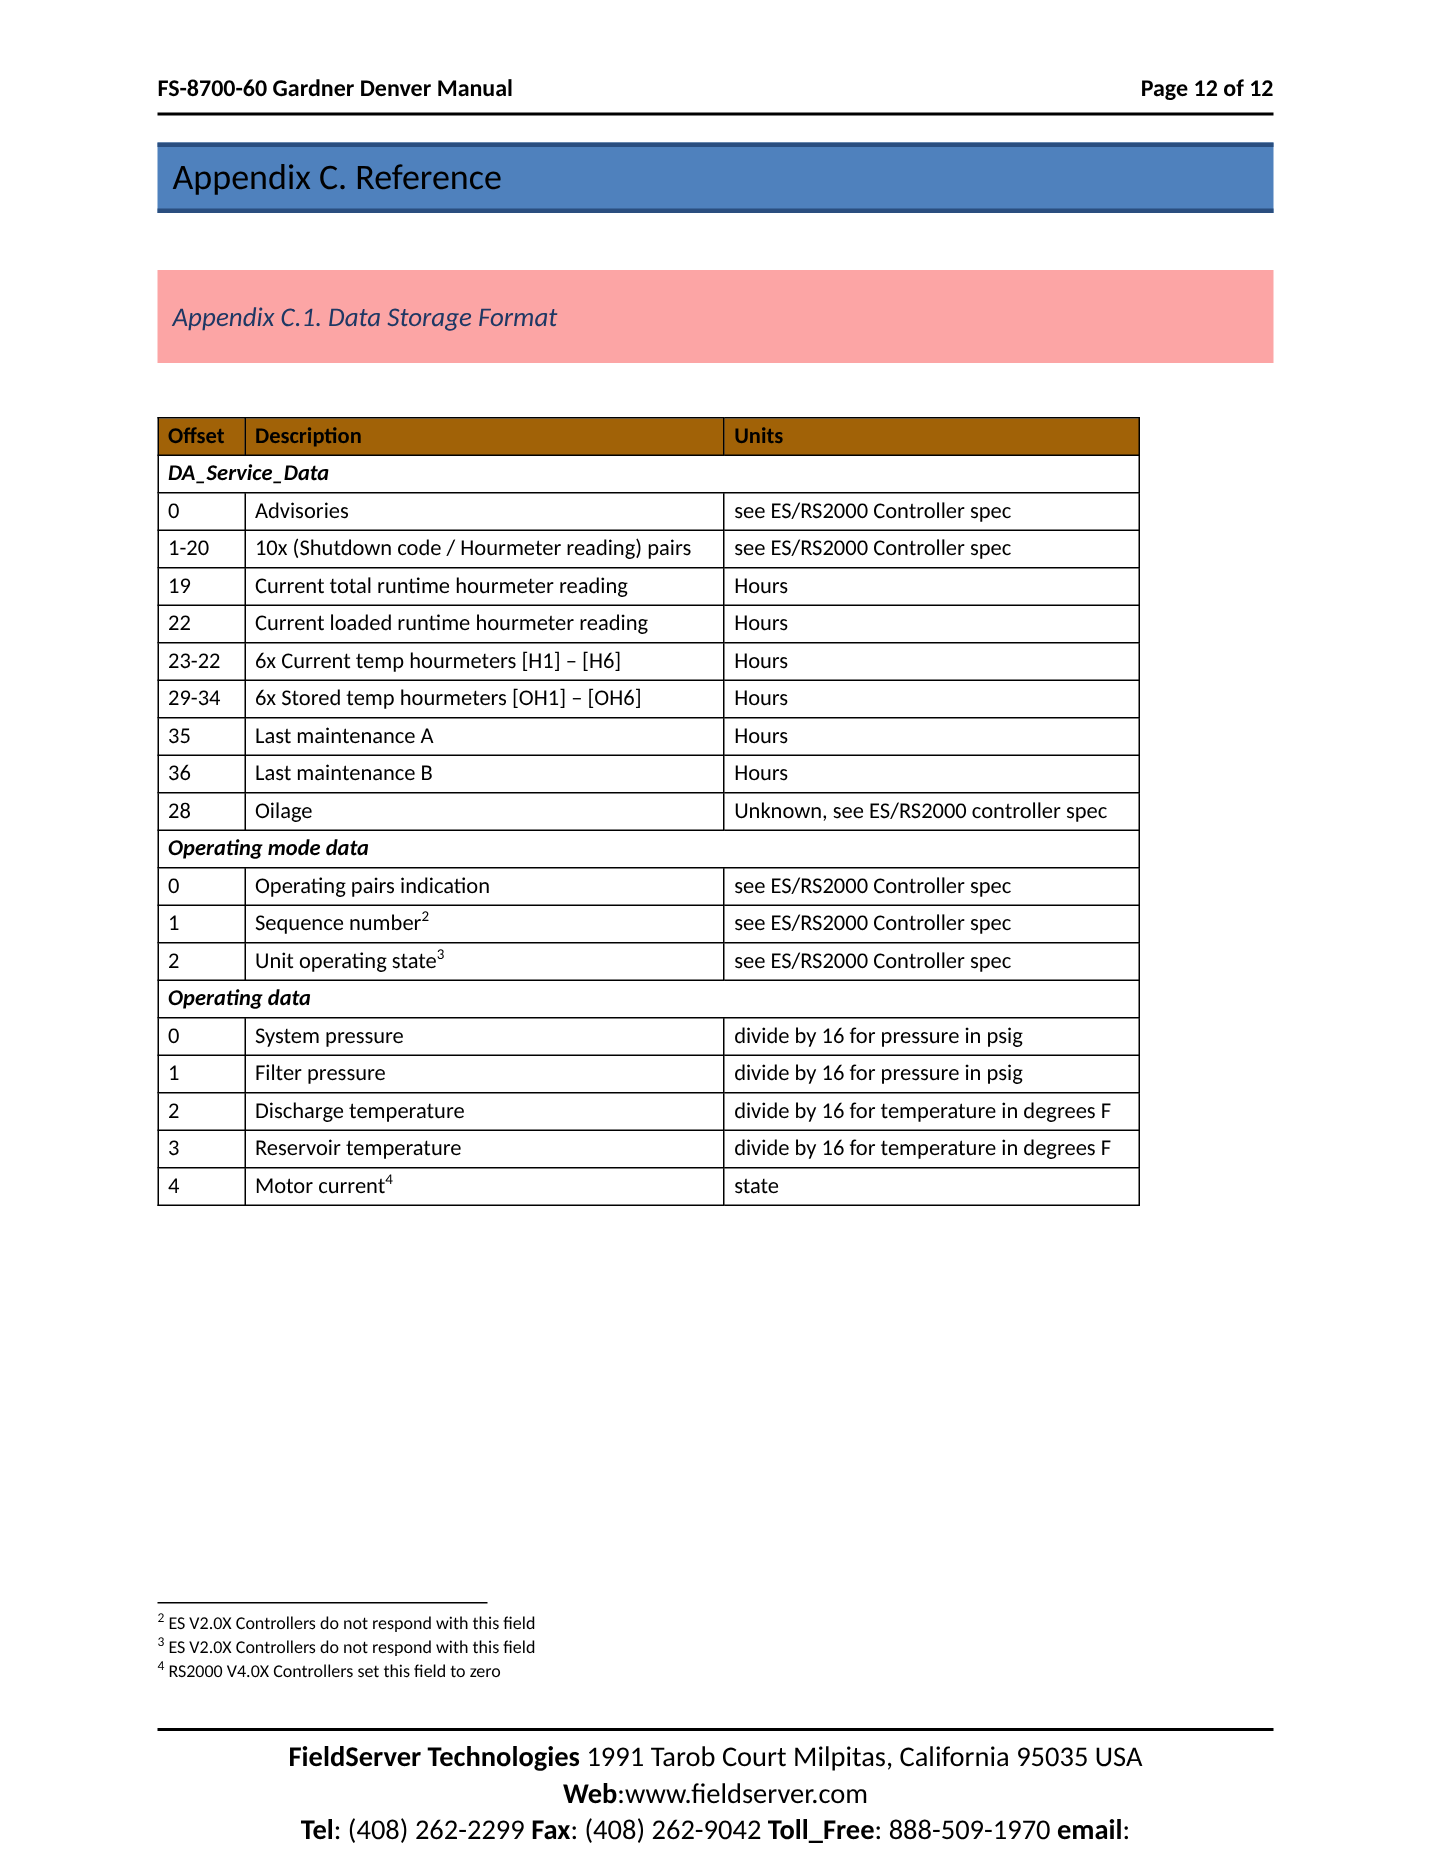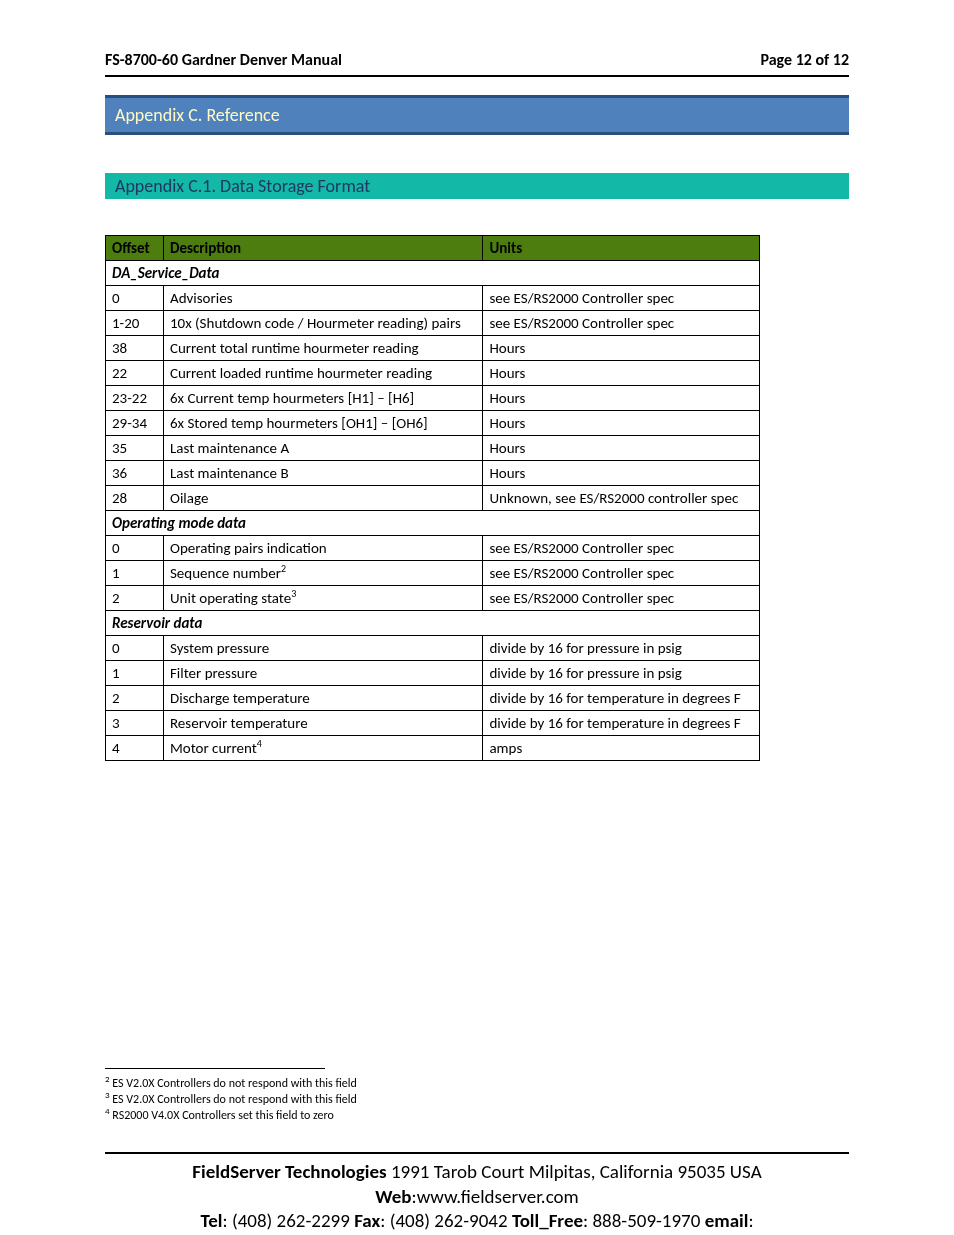"Appendix C. Reference" .appendix-c { color: #fef9c3 -> #000000; font-size: 18px -> 24px }
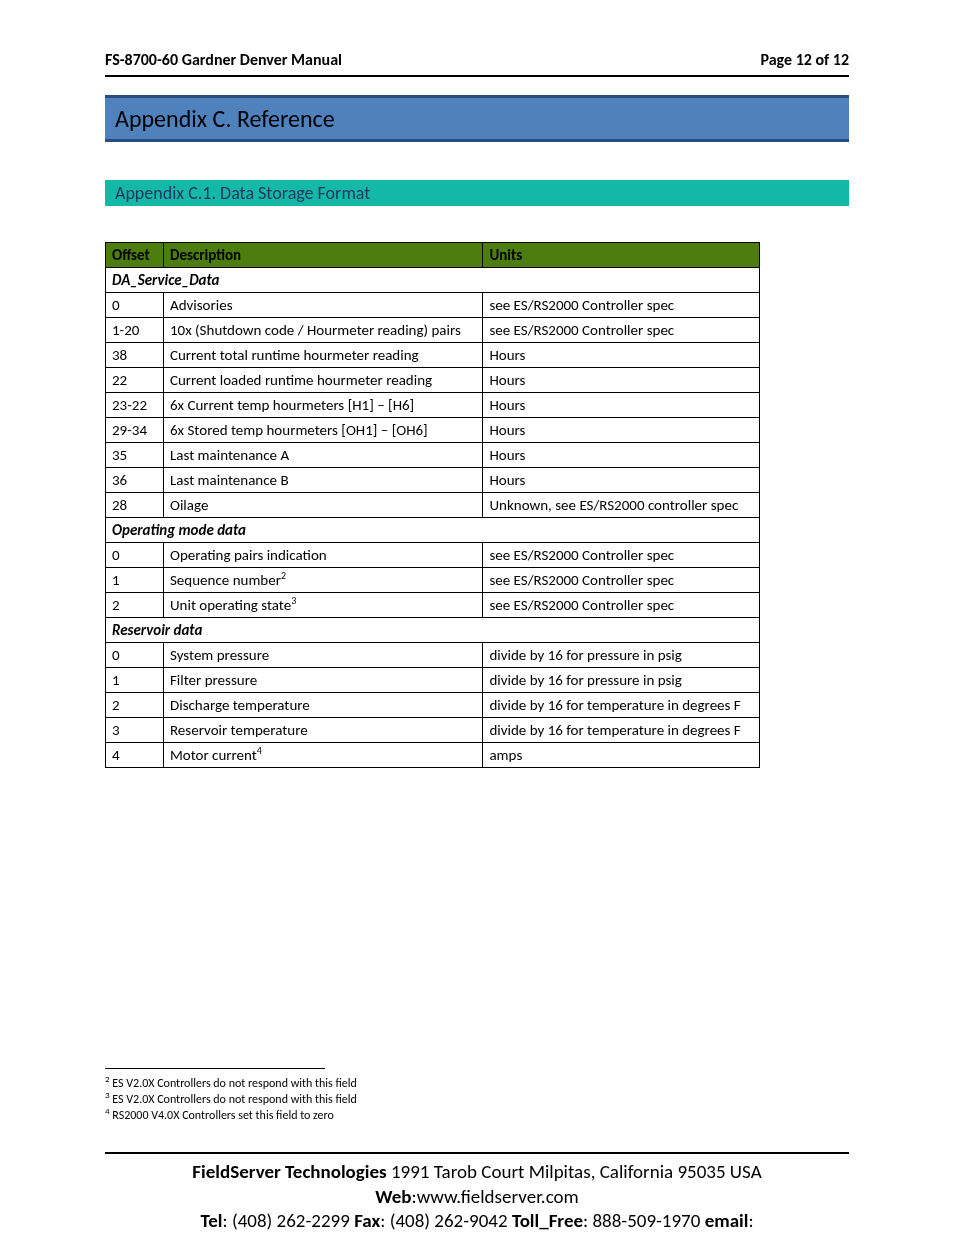"Appendix C.1. Data Storage Format" .appendix-c1 { background: #14b8a6 -> #fca5a5; font-style: none -> italic; padding: 2px 10px -> 20px 10px }
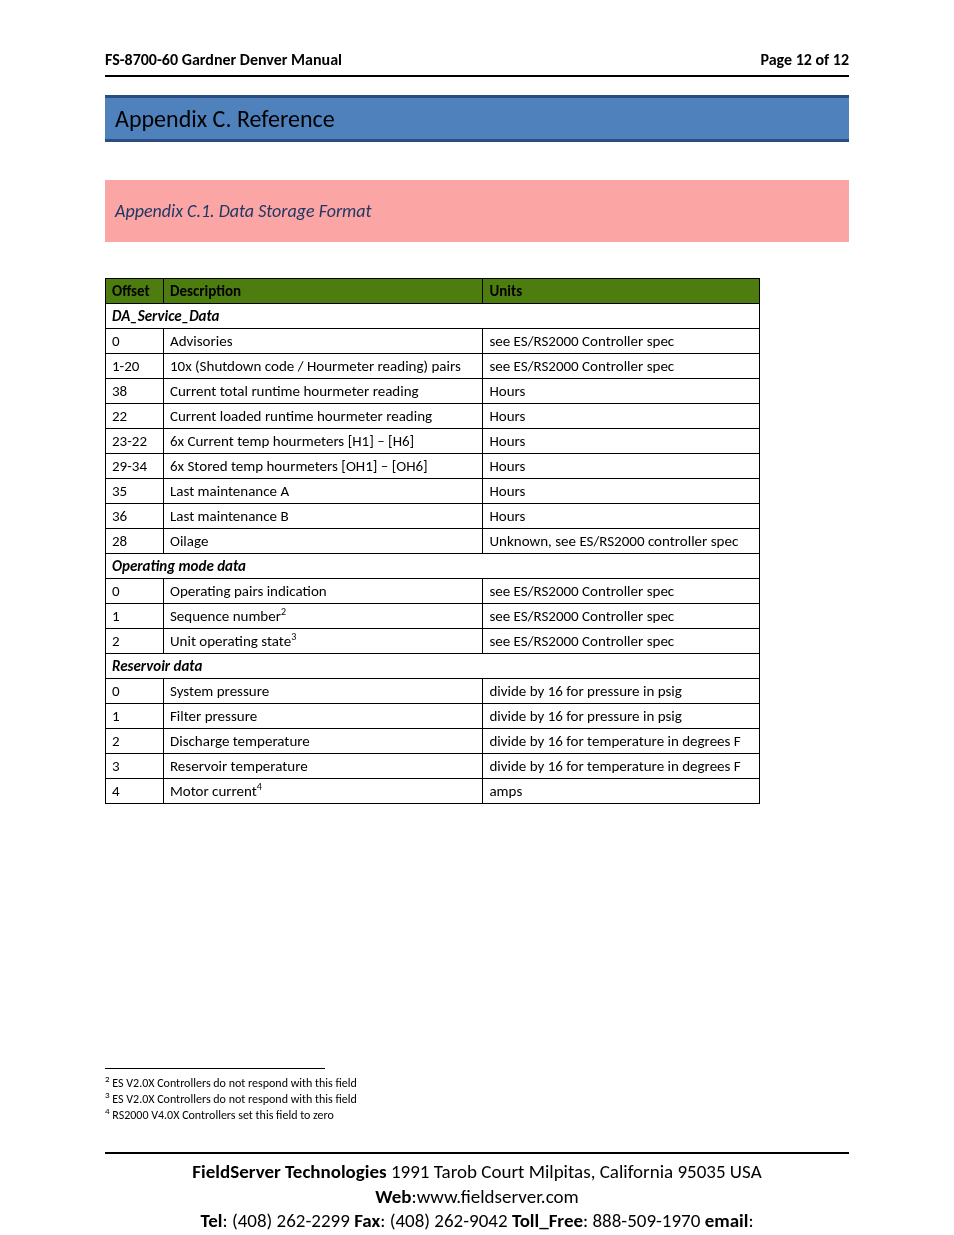"Offset" table.data thead th { background: #4d7c0f -> #a16207 }
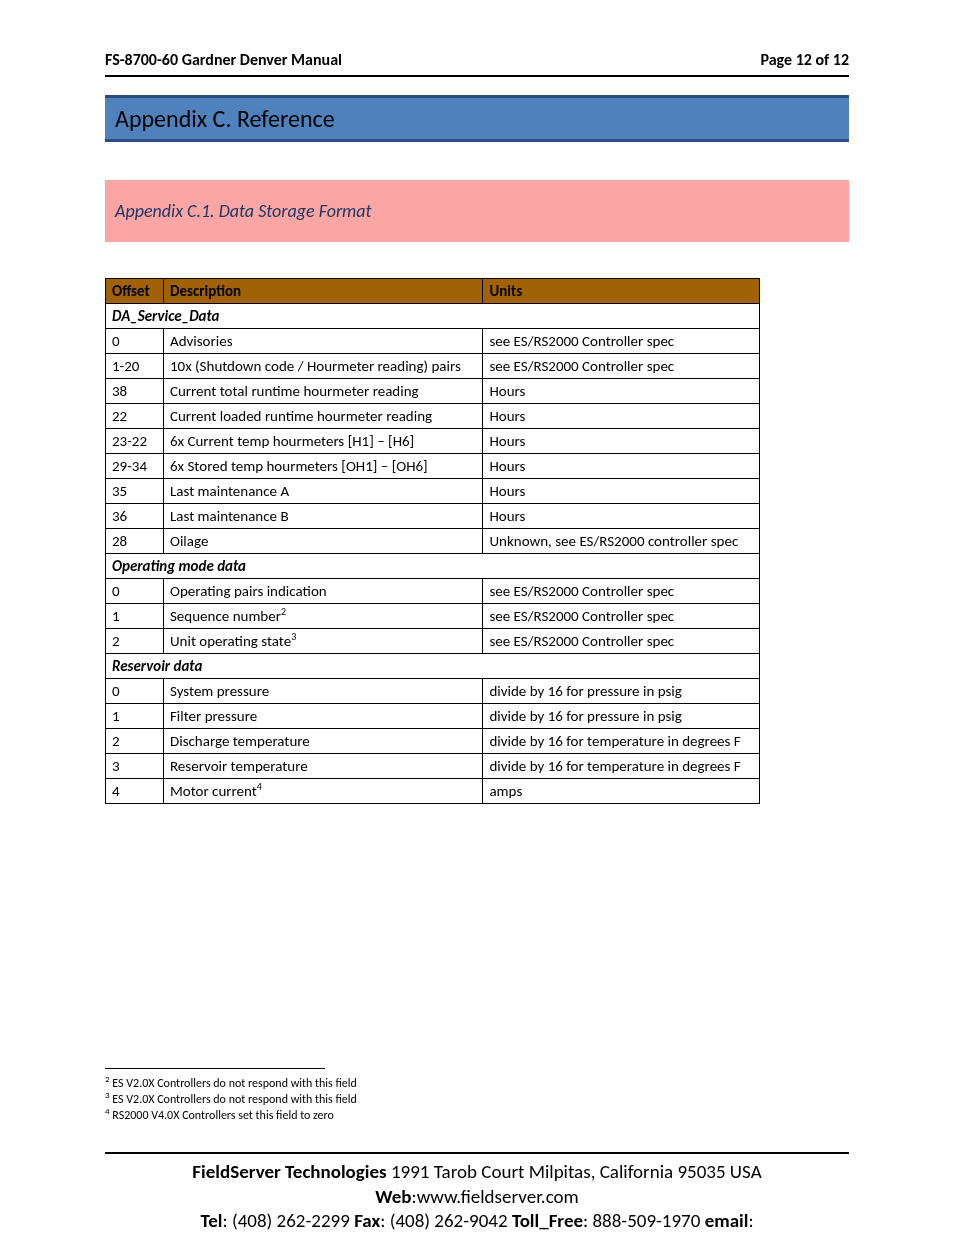"38" td { text: 38 -> 19 }
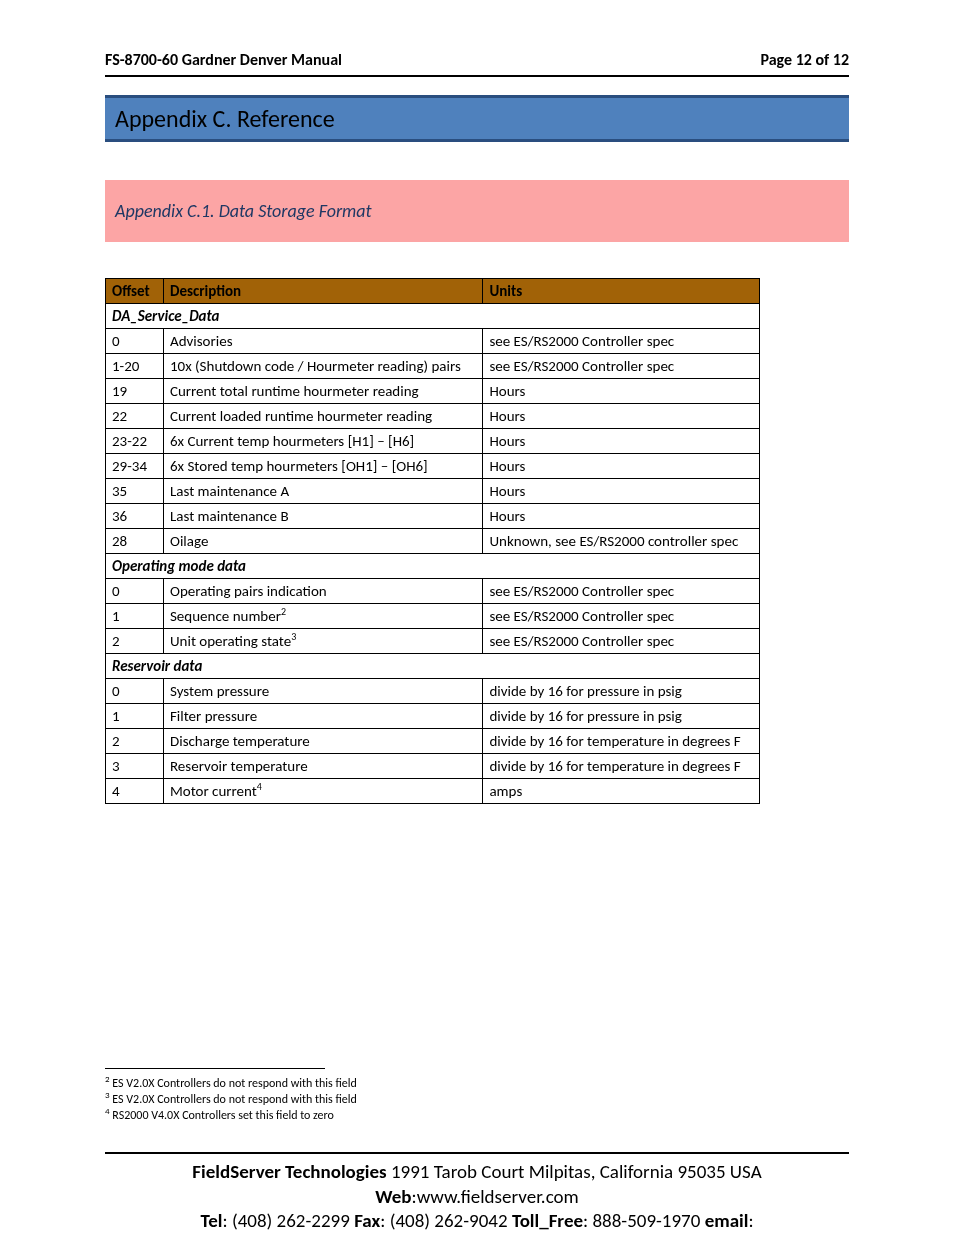"Reservoir data" td.section { text: Reservoir -> Operating }
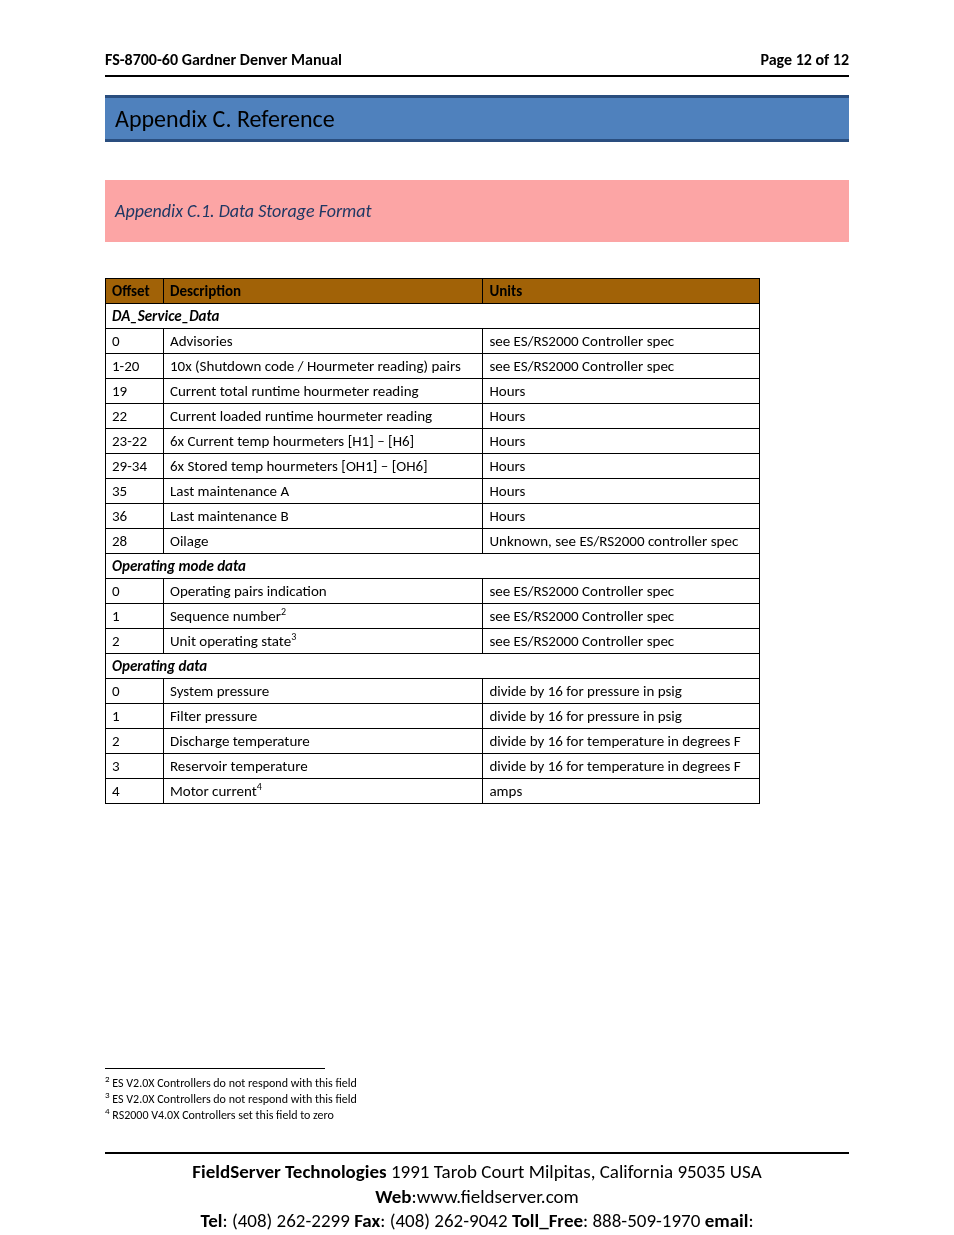"amps" td { text: amps -> state }
